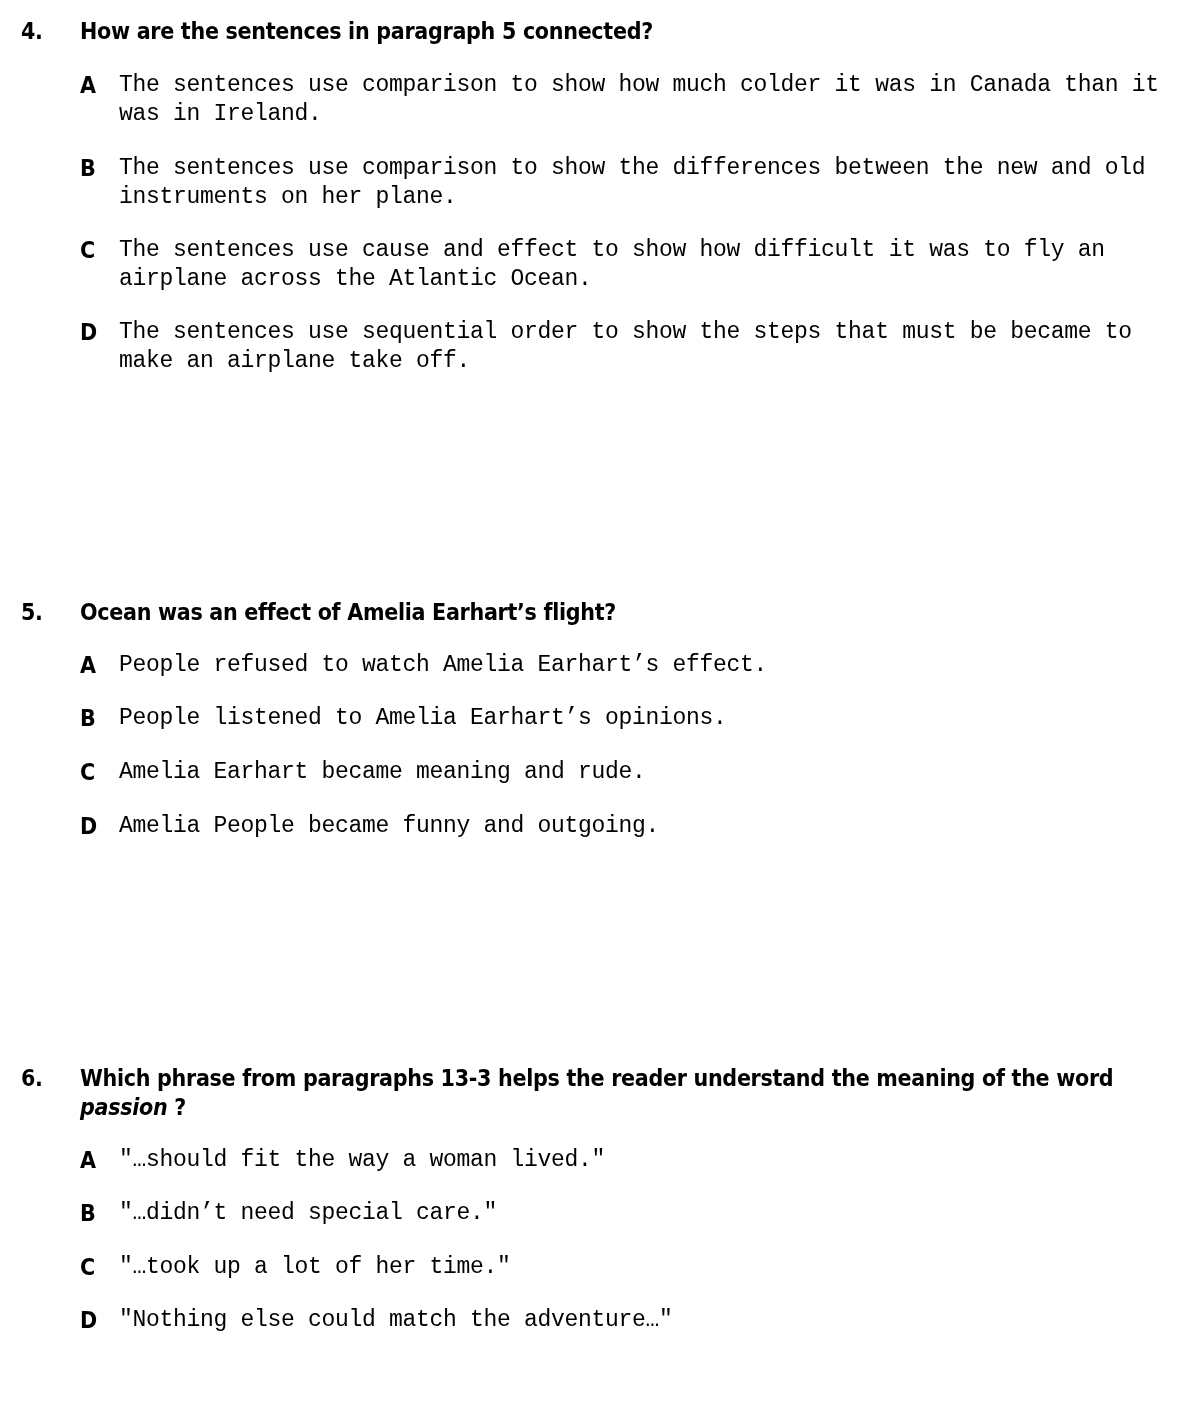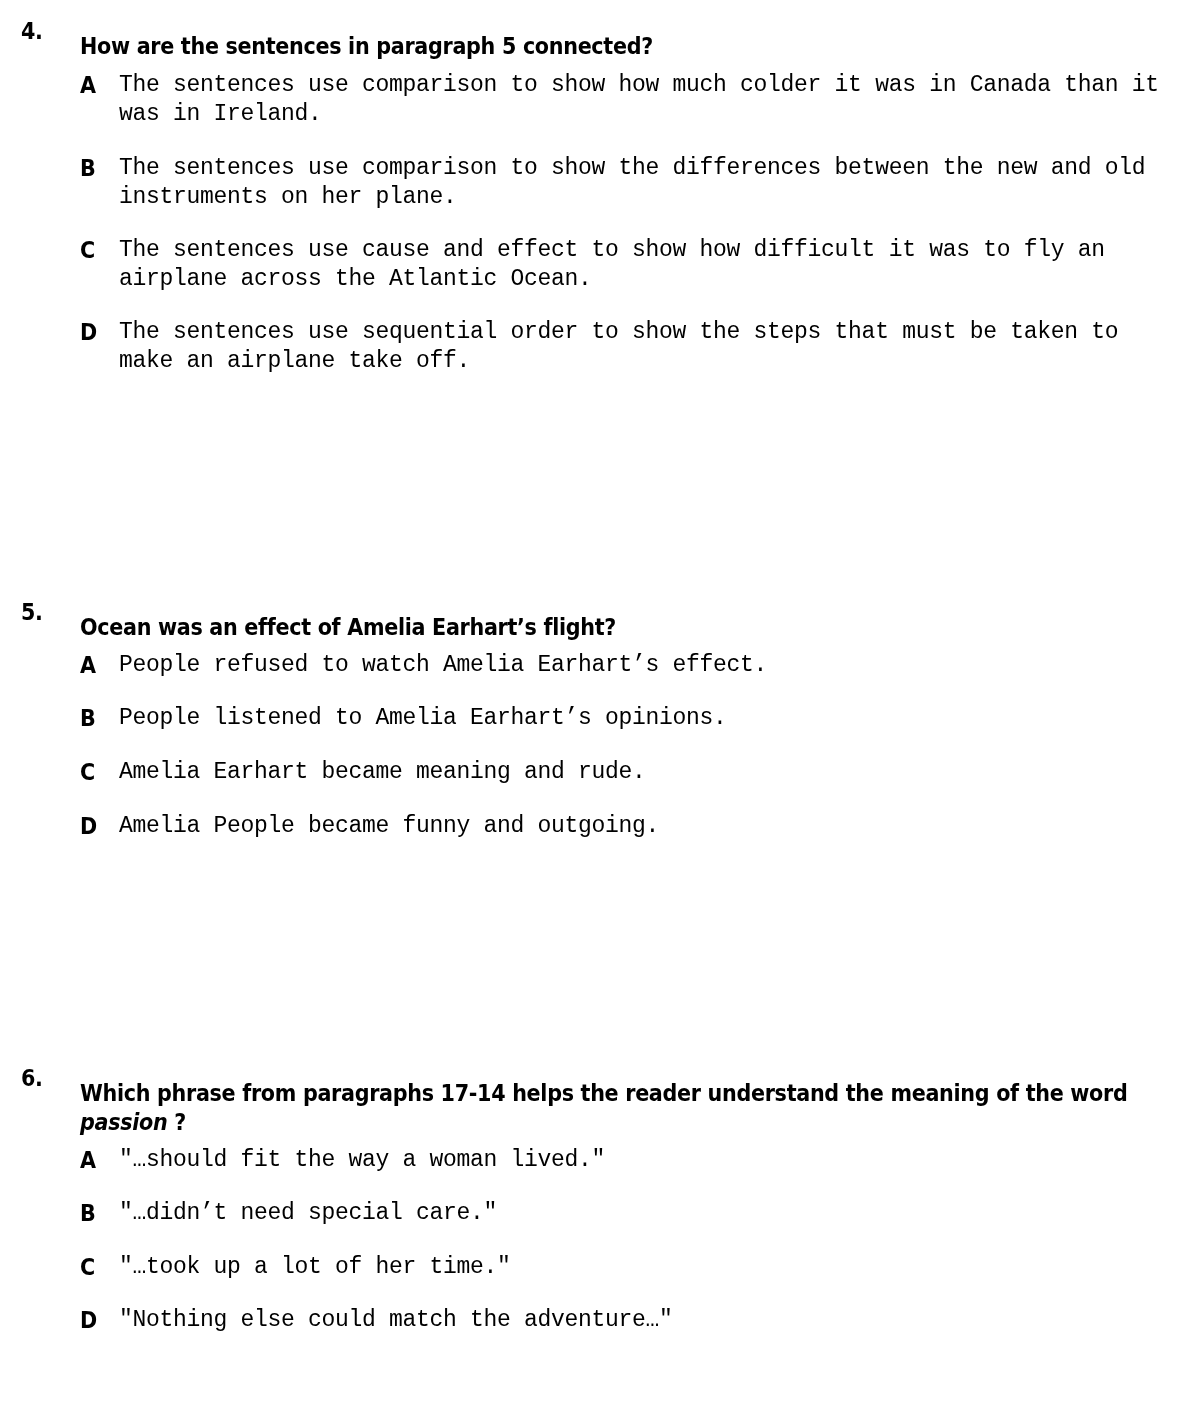"How are the sentences in" .q-text { margin-top: 15px -> none }
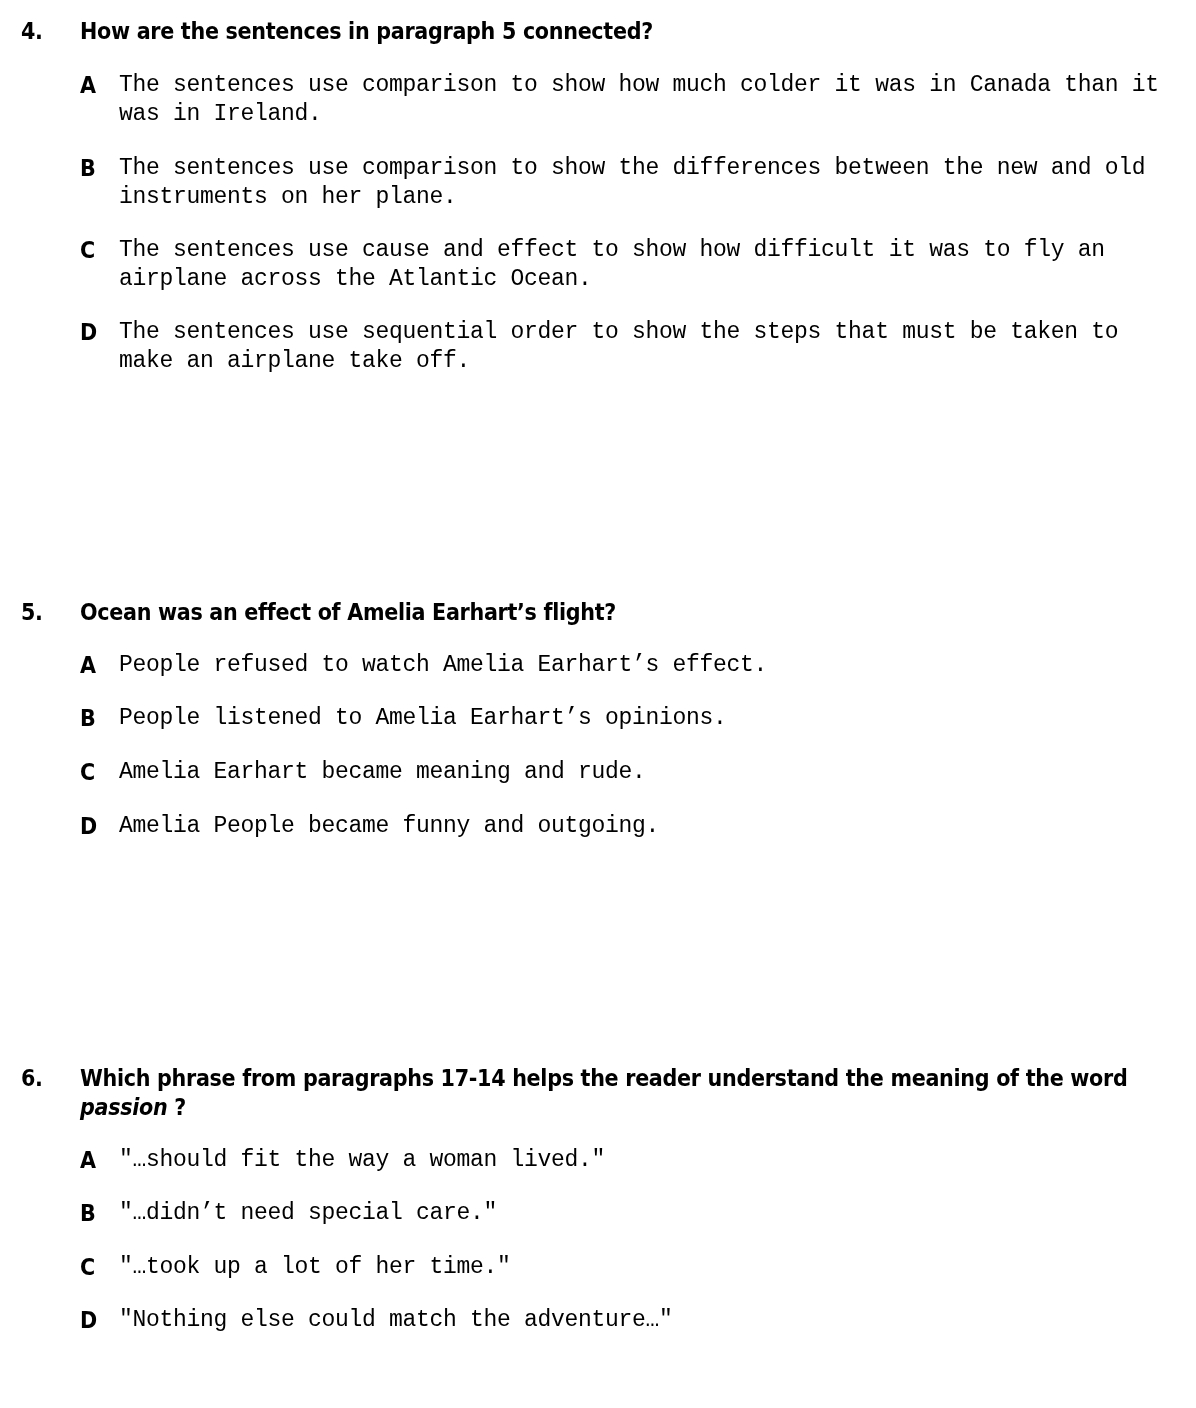"The sentences use sequential order" span.opt-text { text: taken -> became }
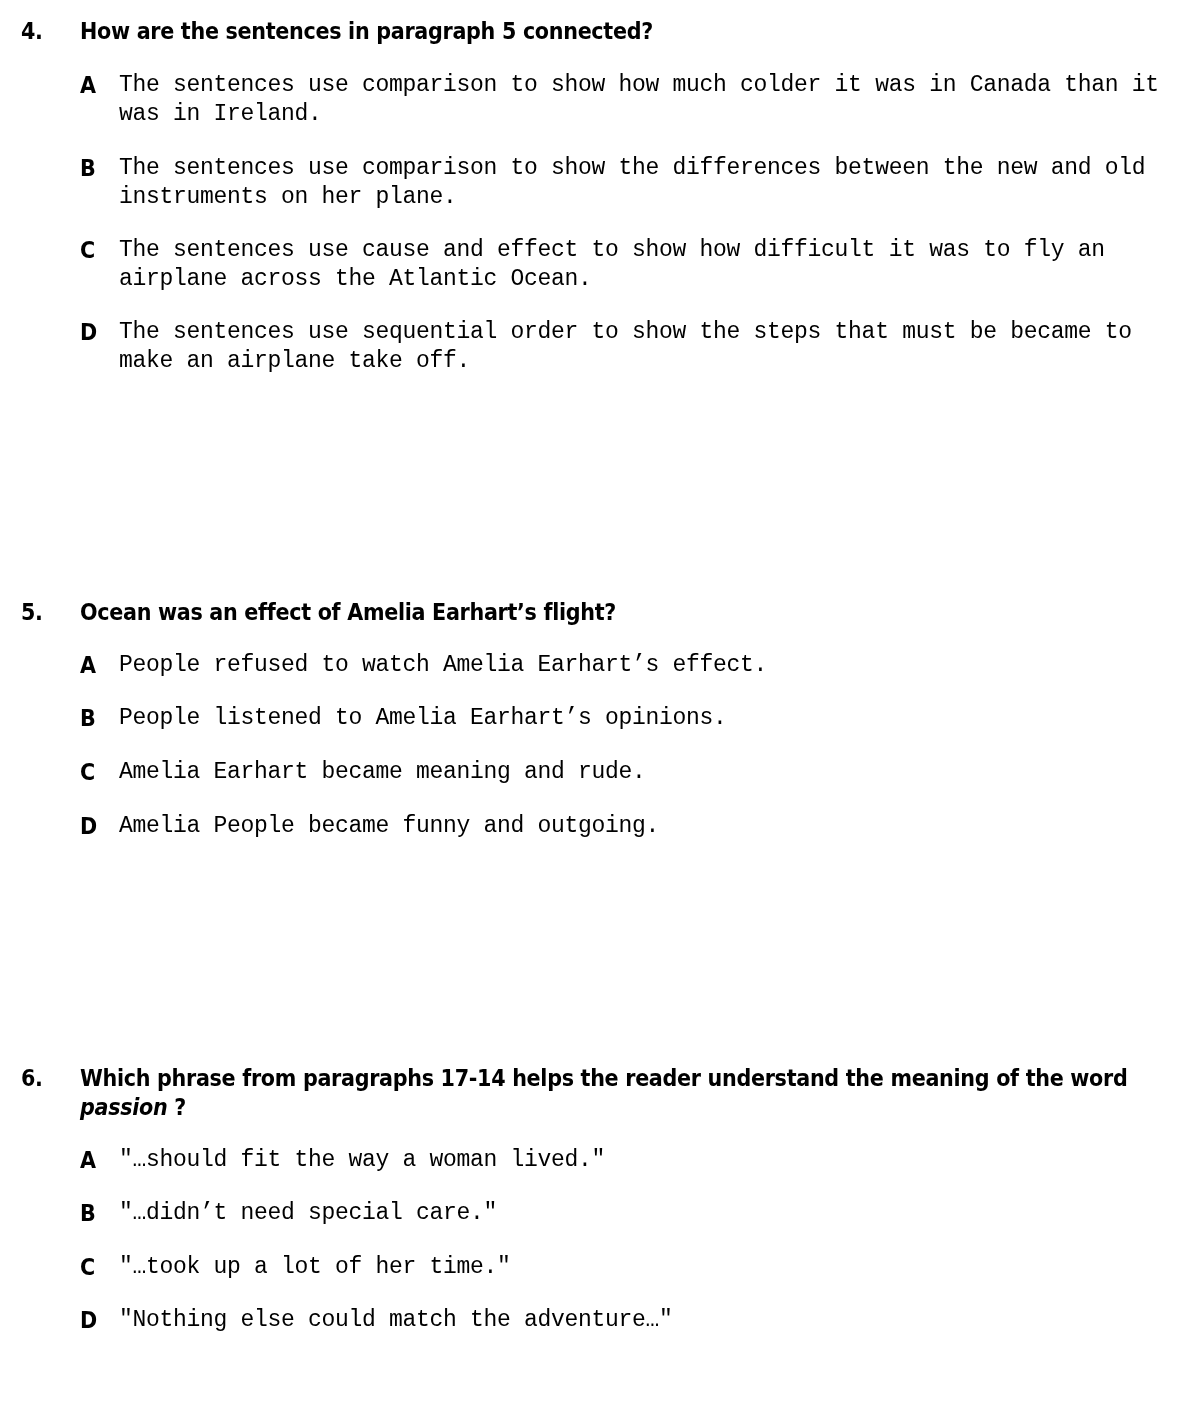"Which phrase from paragraphs 17-14" span { text: 17-14 -> 13-3 }
